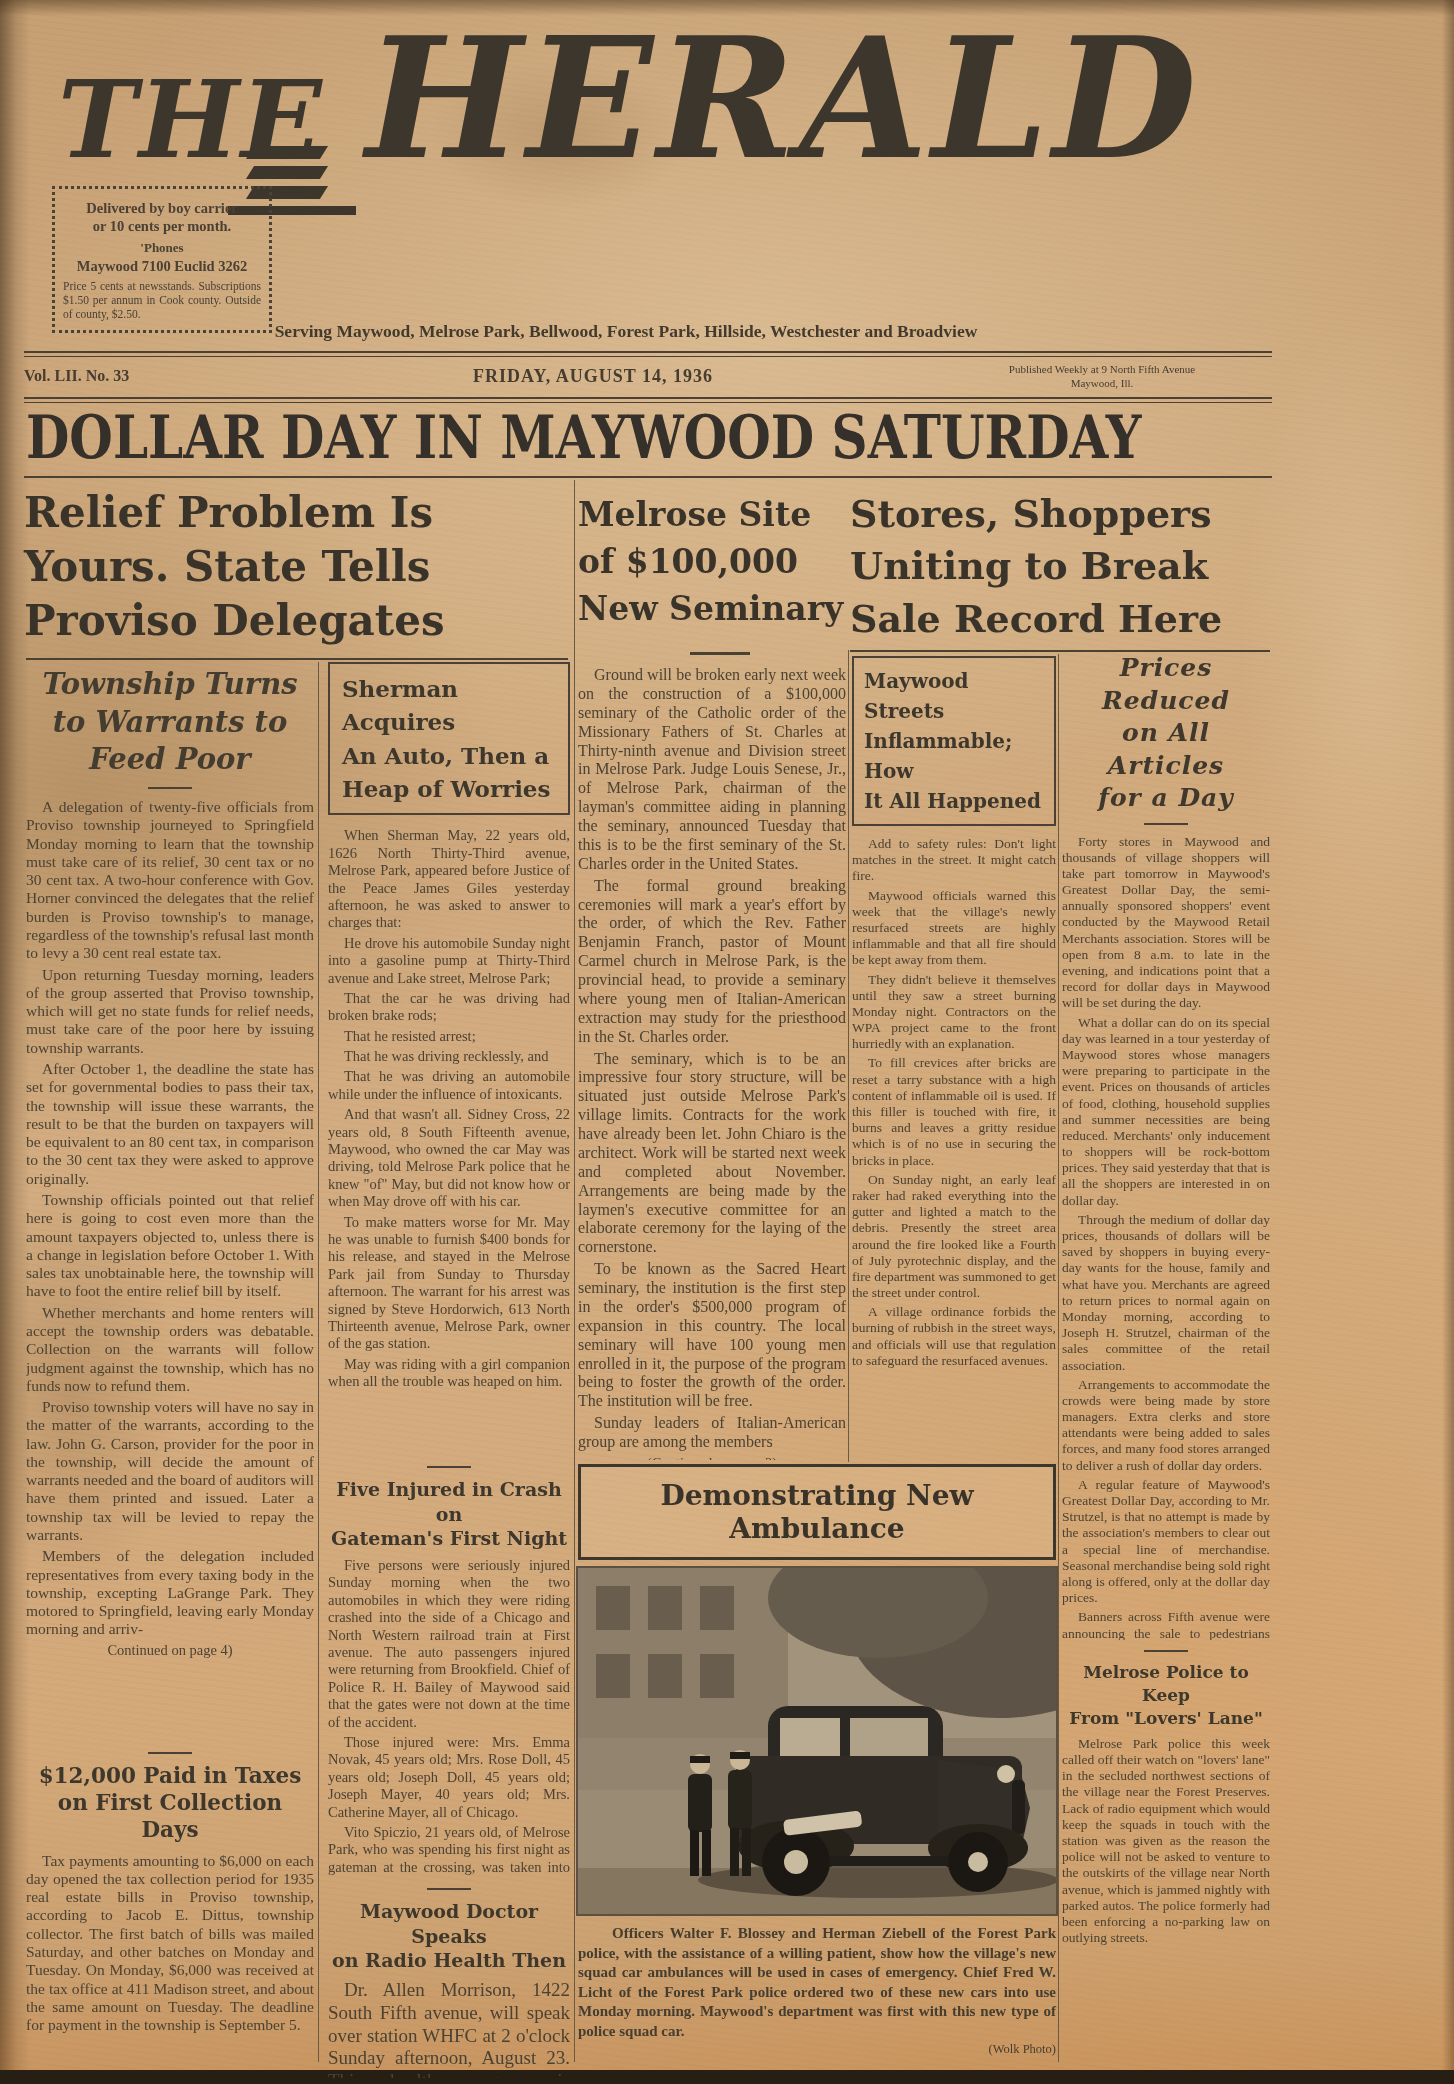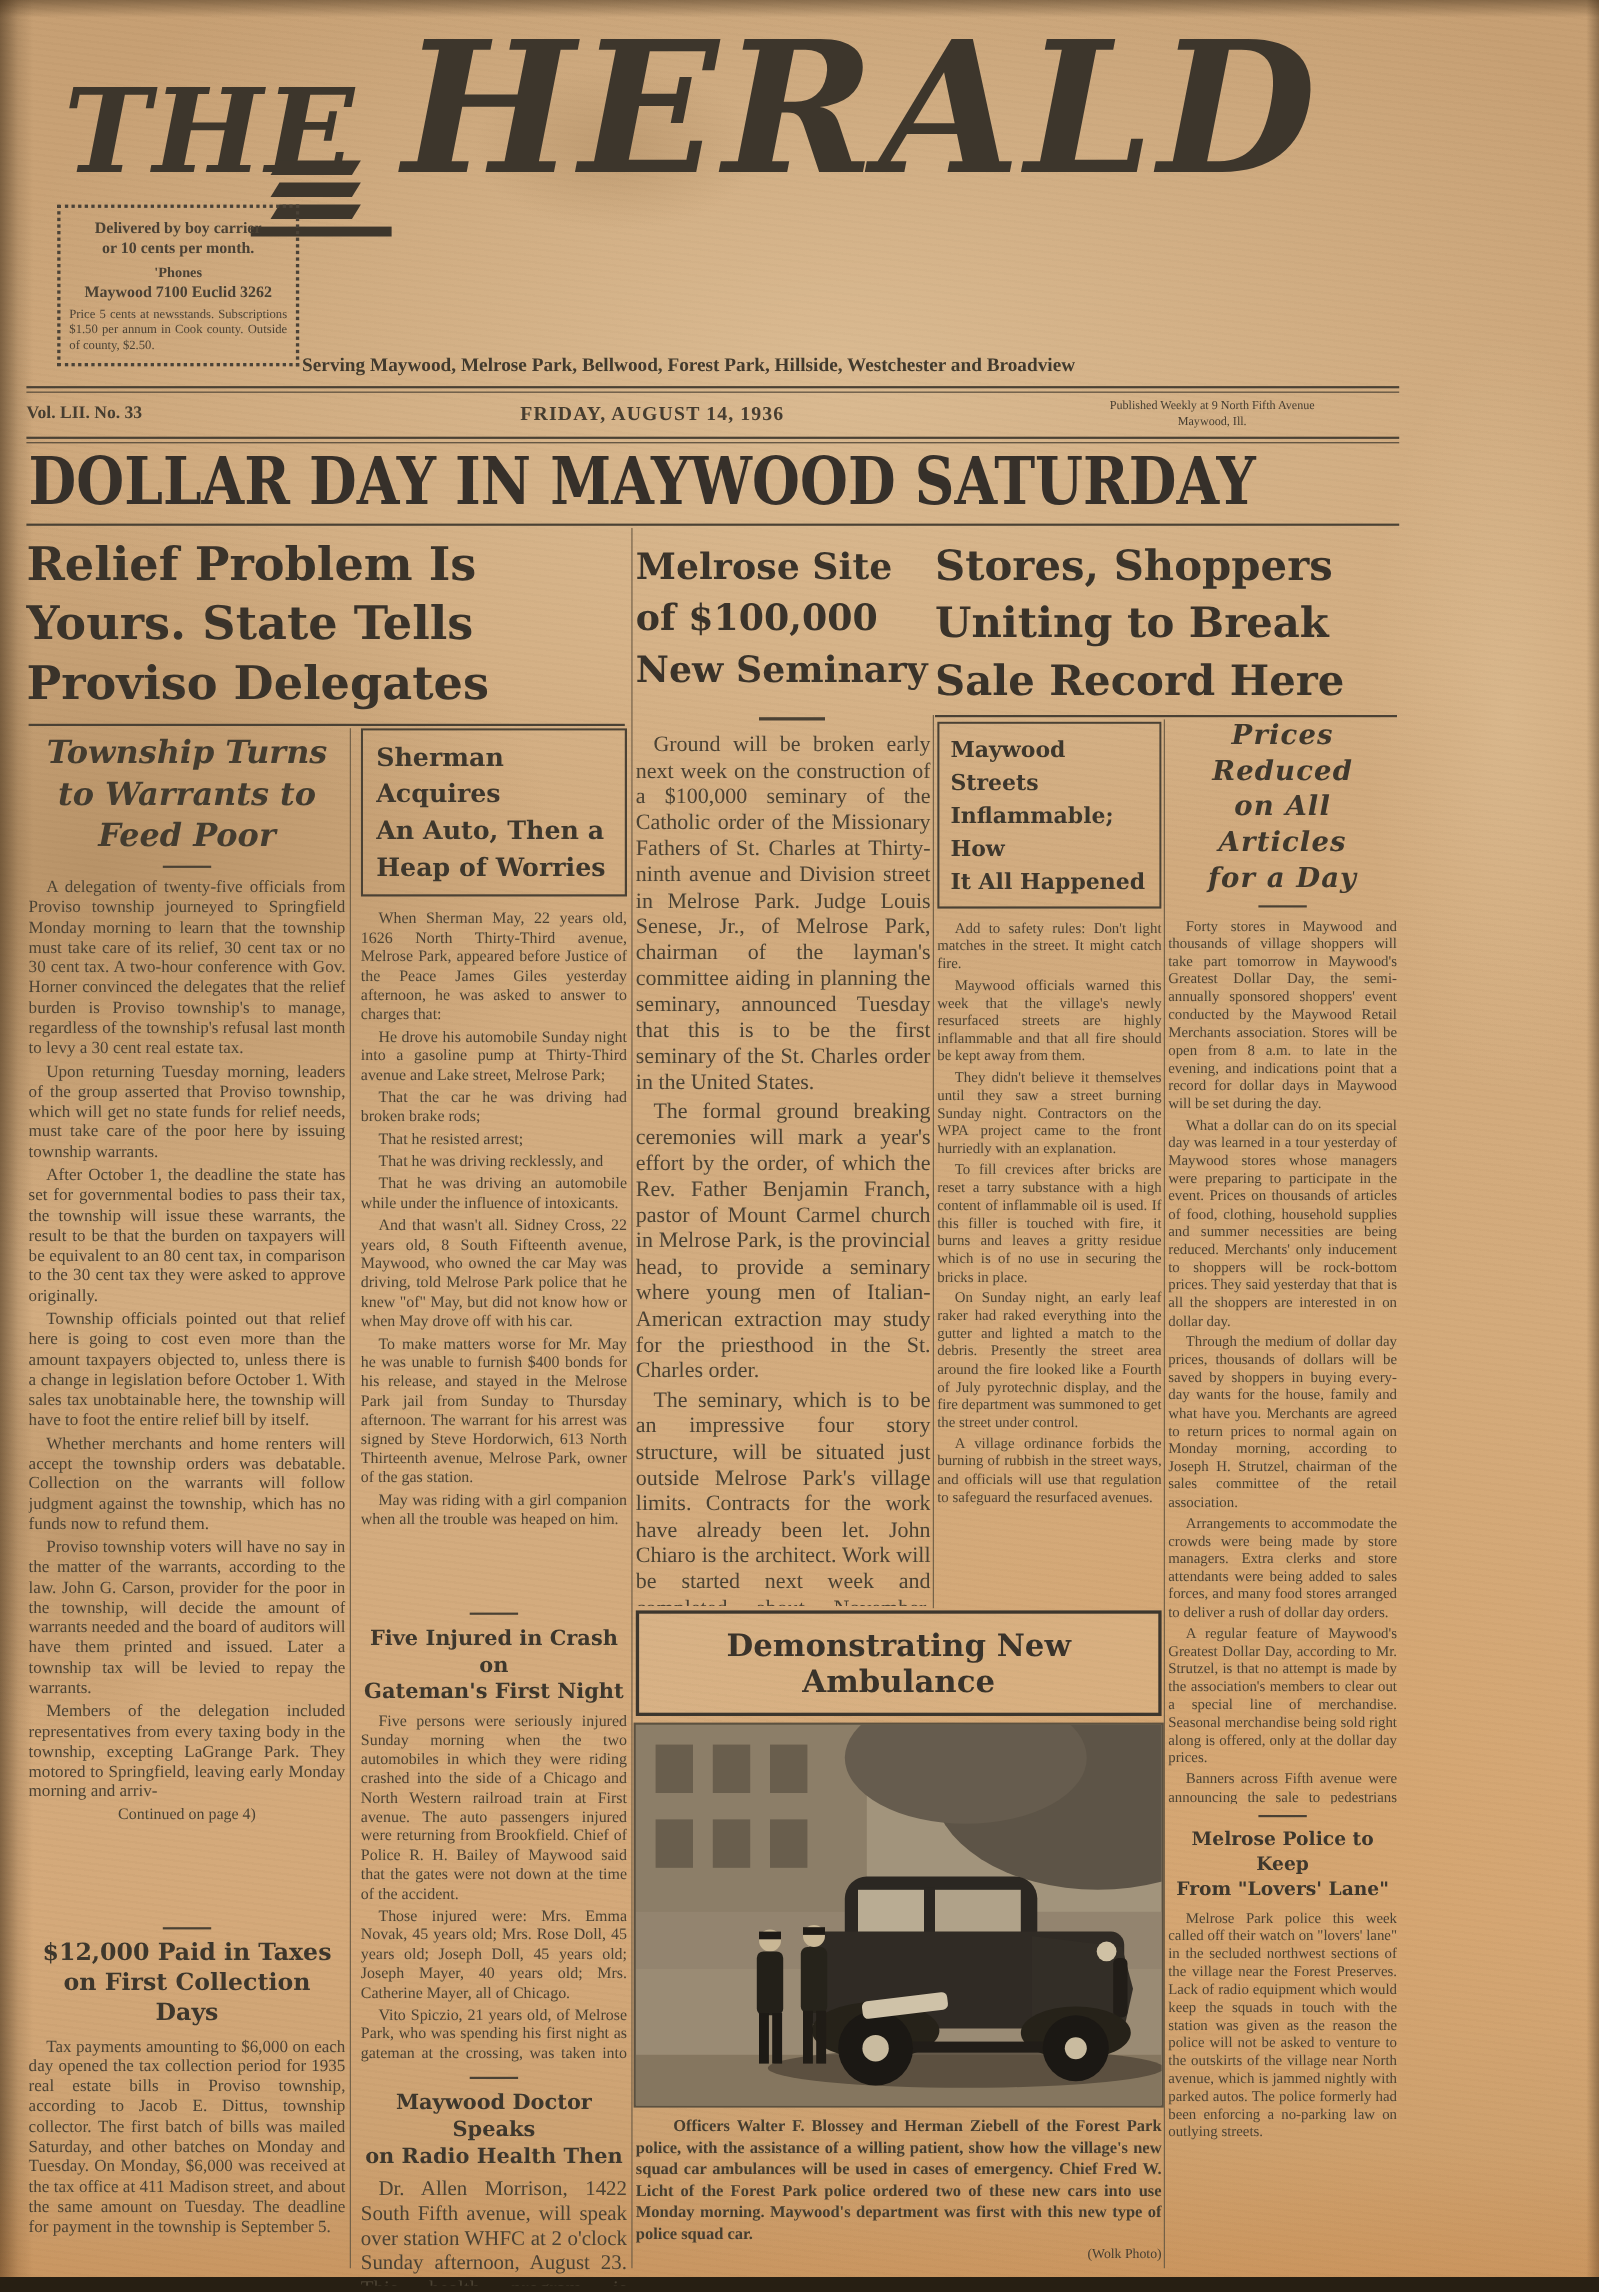"Ground will be broken early" .art-seminary .body { font-size: 20px -> 16px }
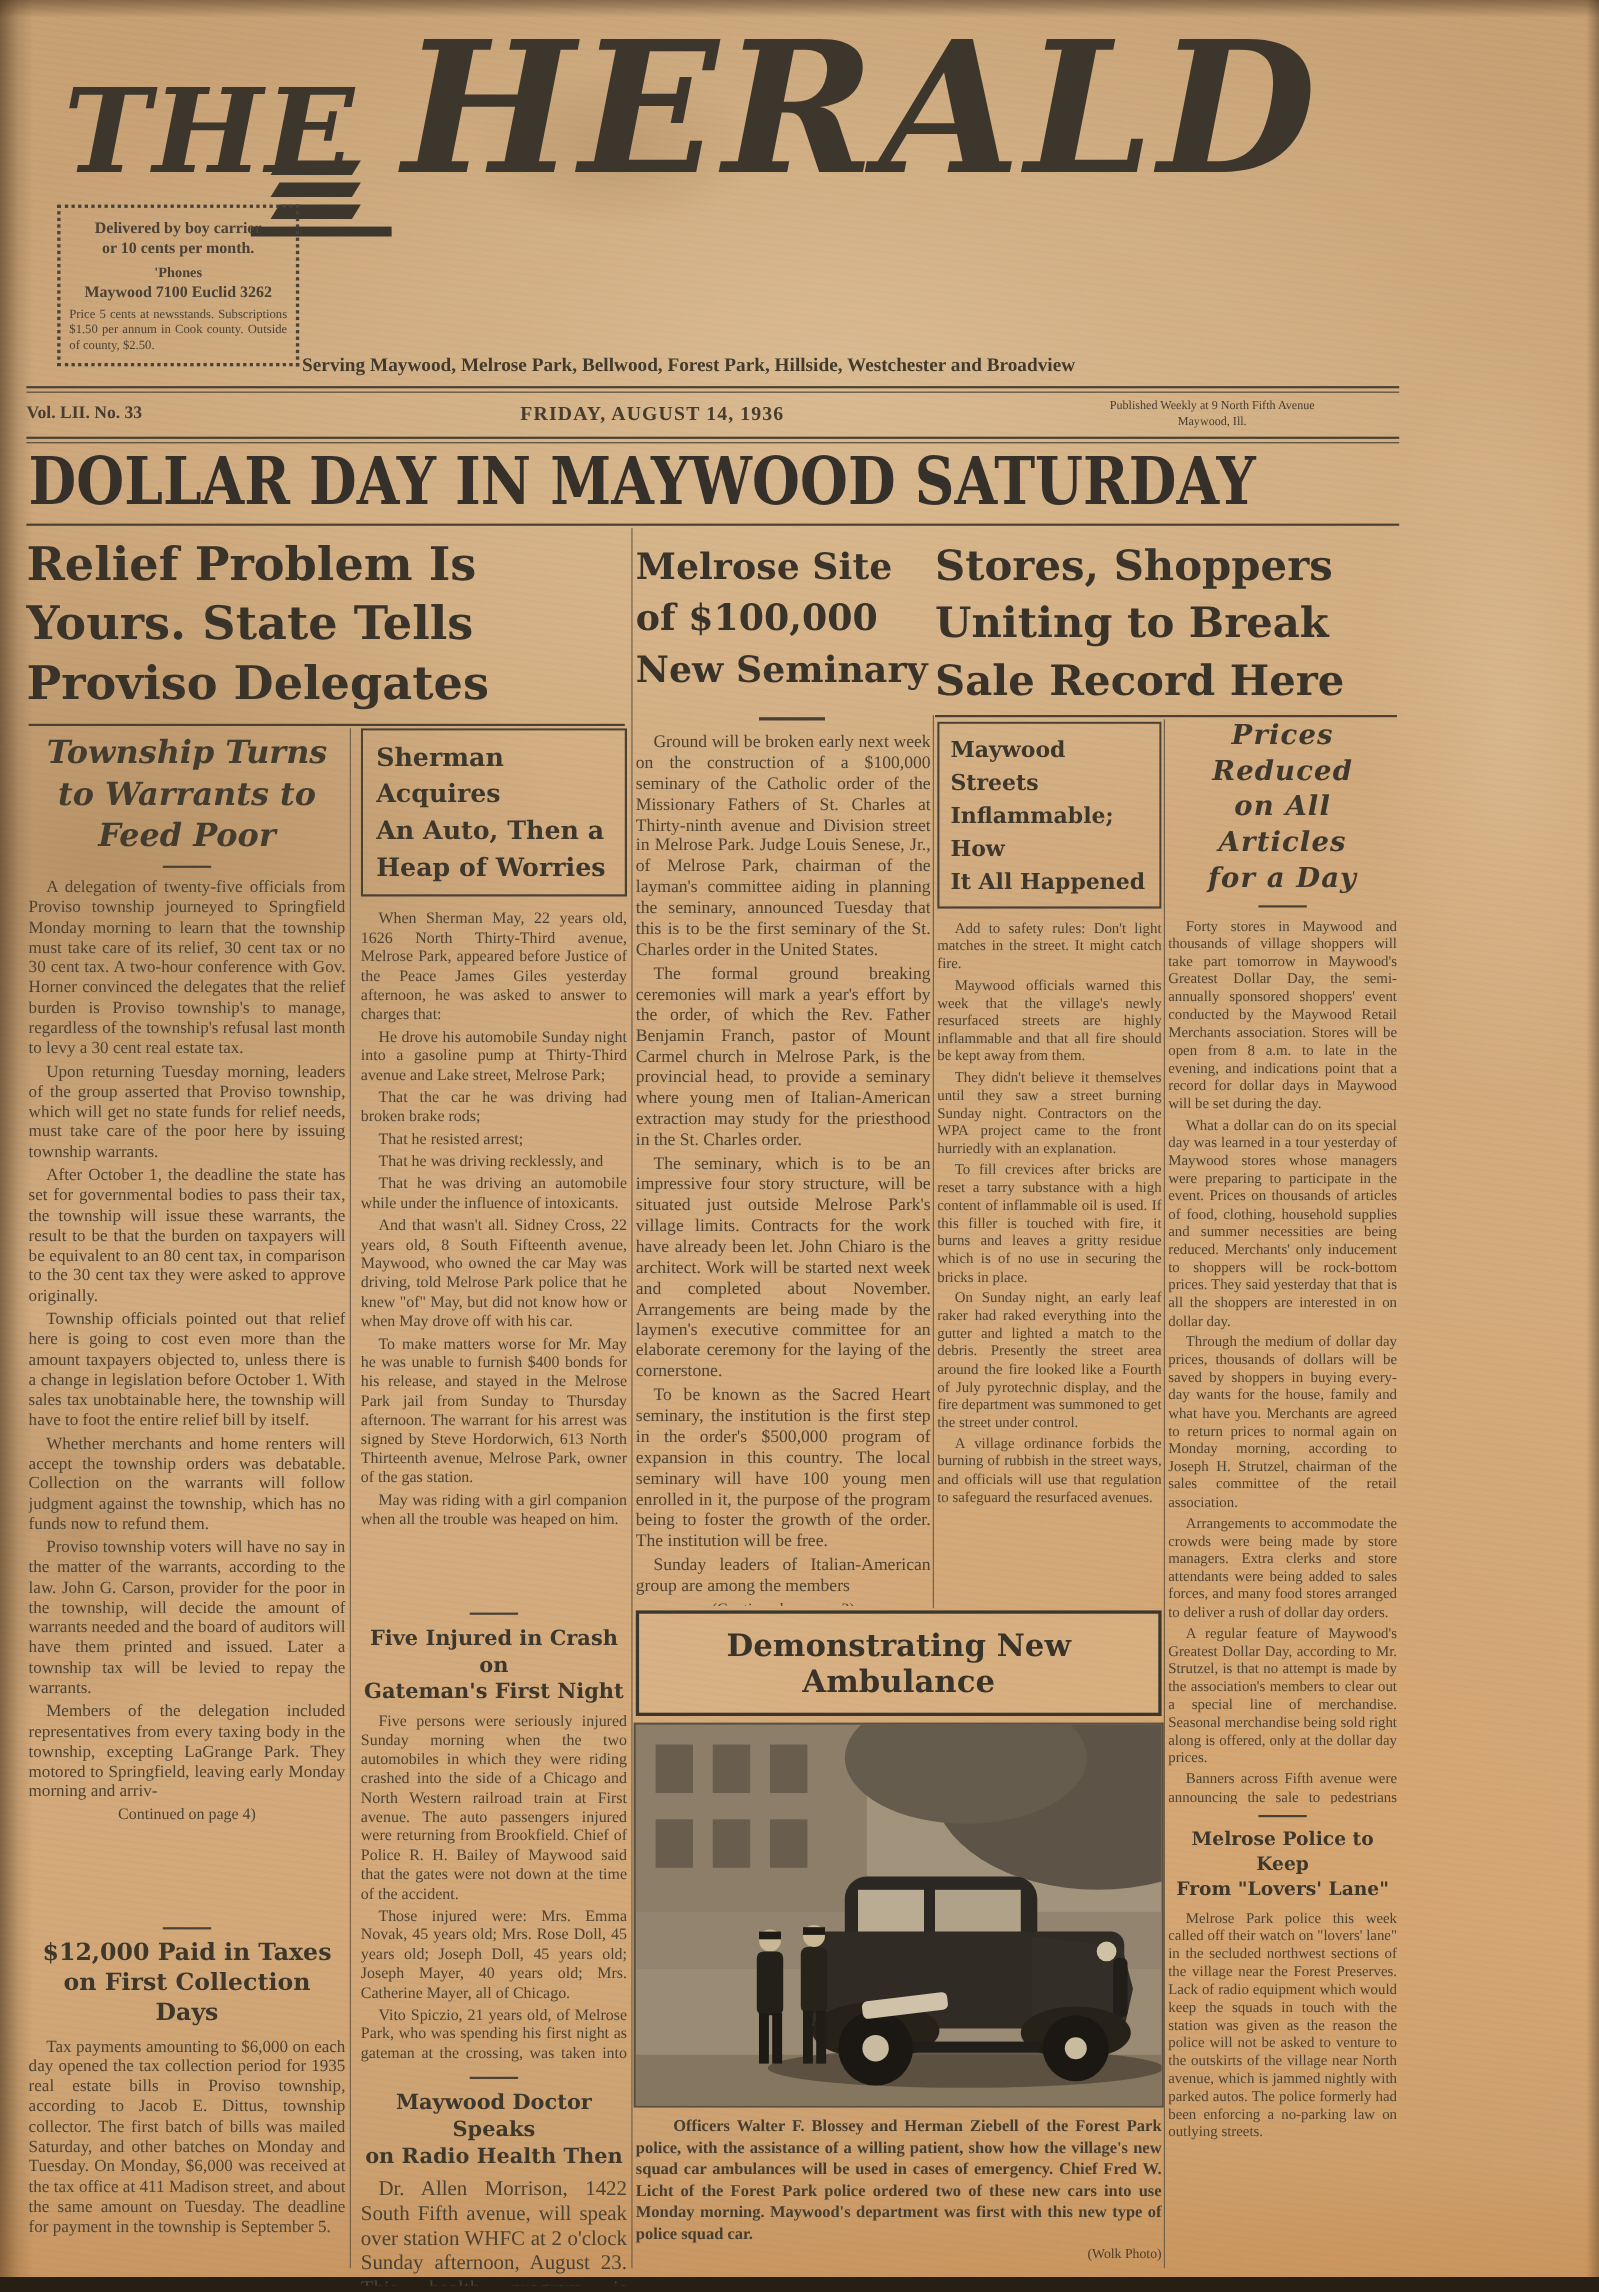"They didn't believe it themselves" p { text: Sunday -> Monday }
